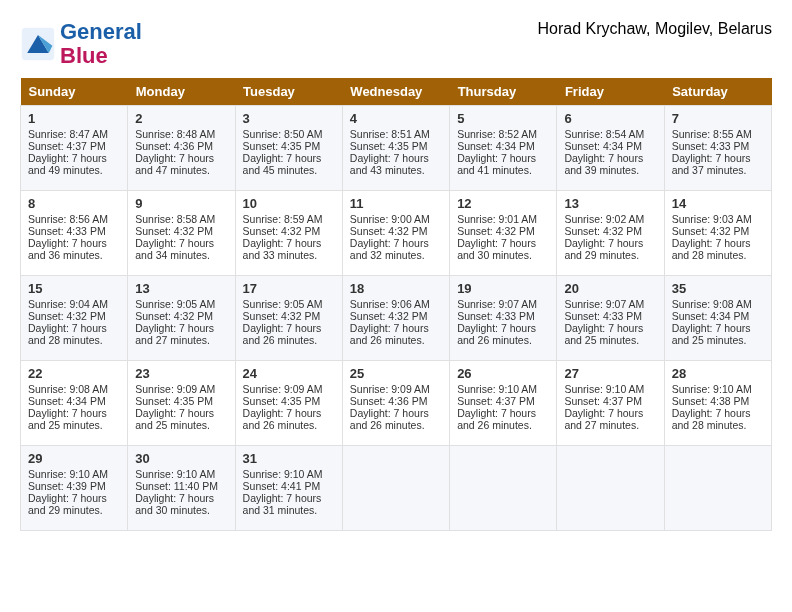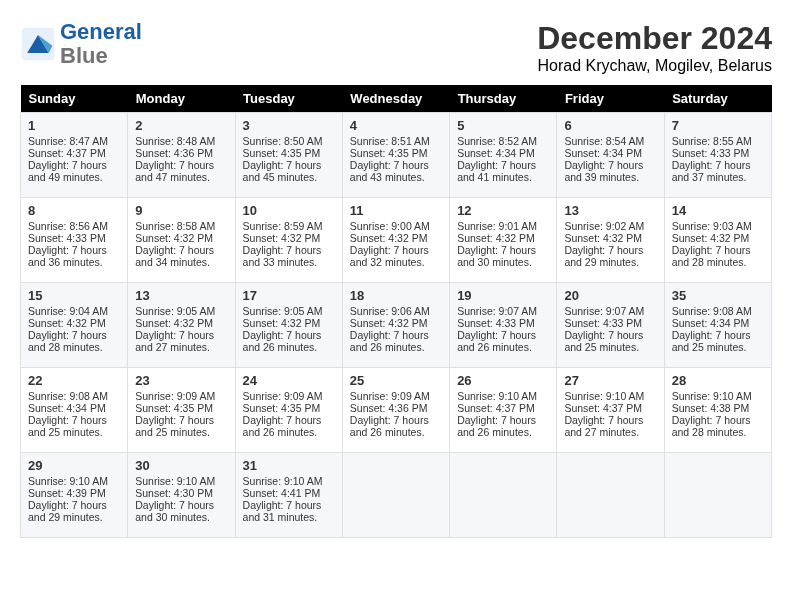"Blue" span { color: #737373 -> #be185d }
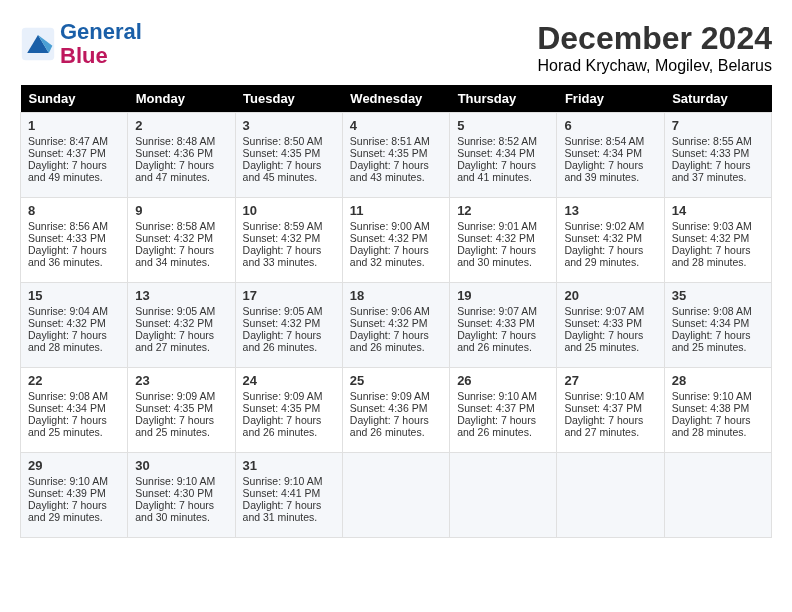"December 2024" div.month-title { html: <div>December 2024</div> -> none }
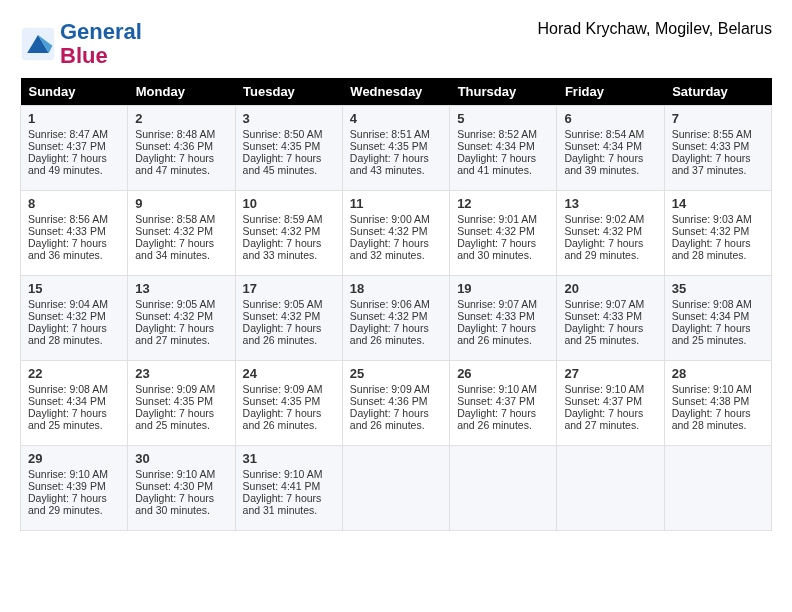"Sunday" thead tr th { background-color: #000000 -> #a16207 }
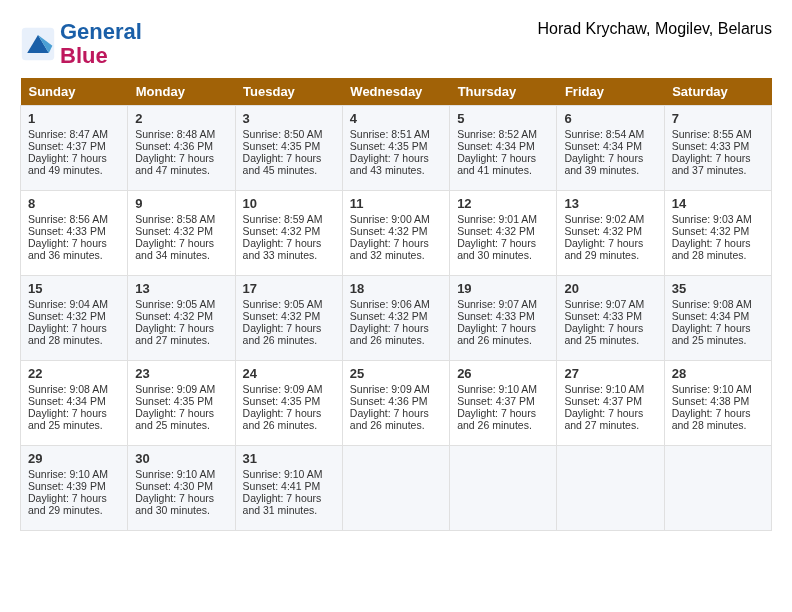"Sunset: 4:30 PM" div { text: 4:30 -> 11:40 }
